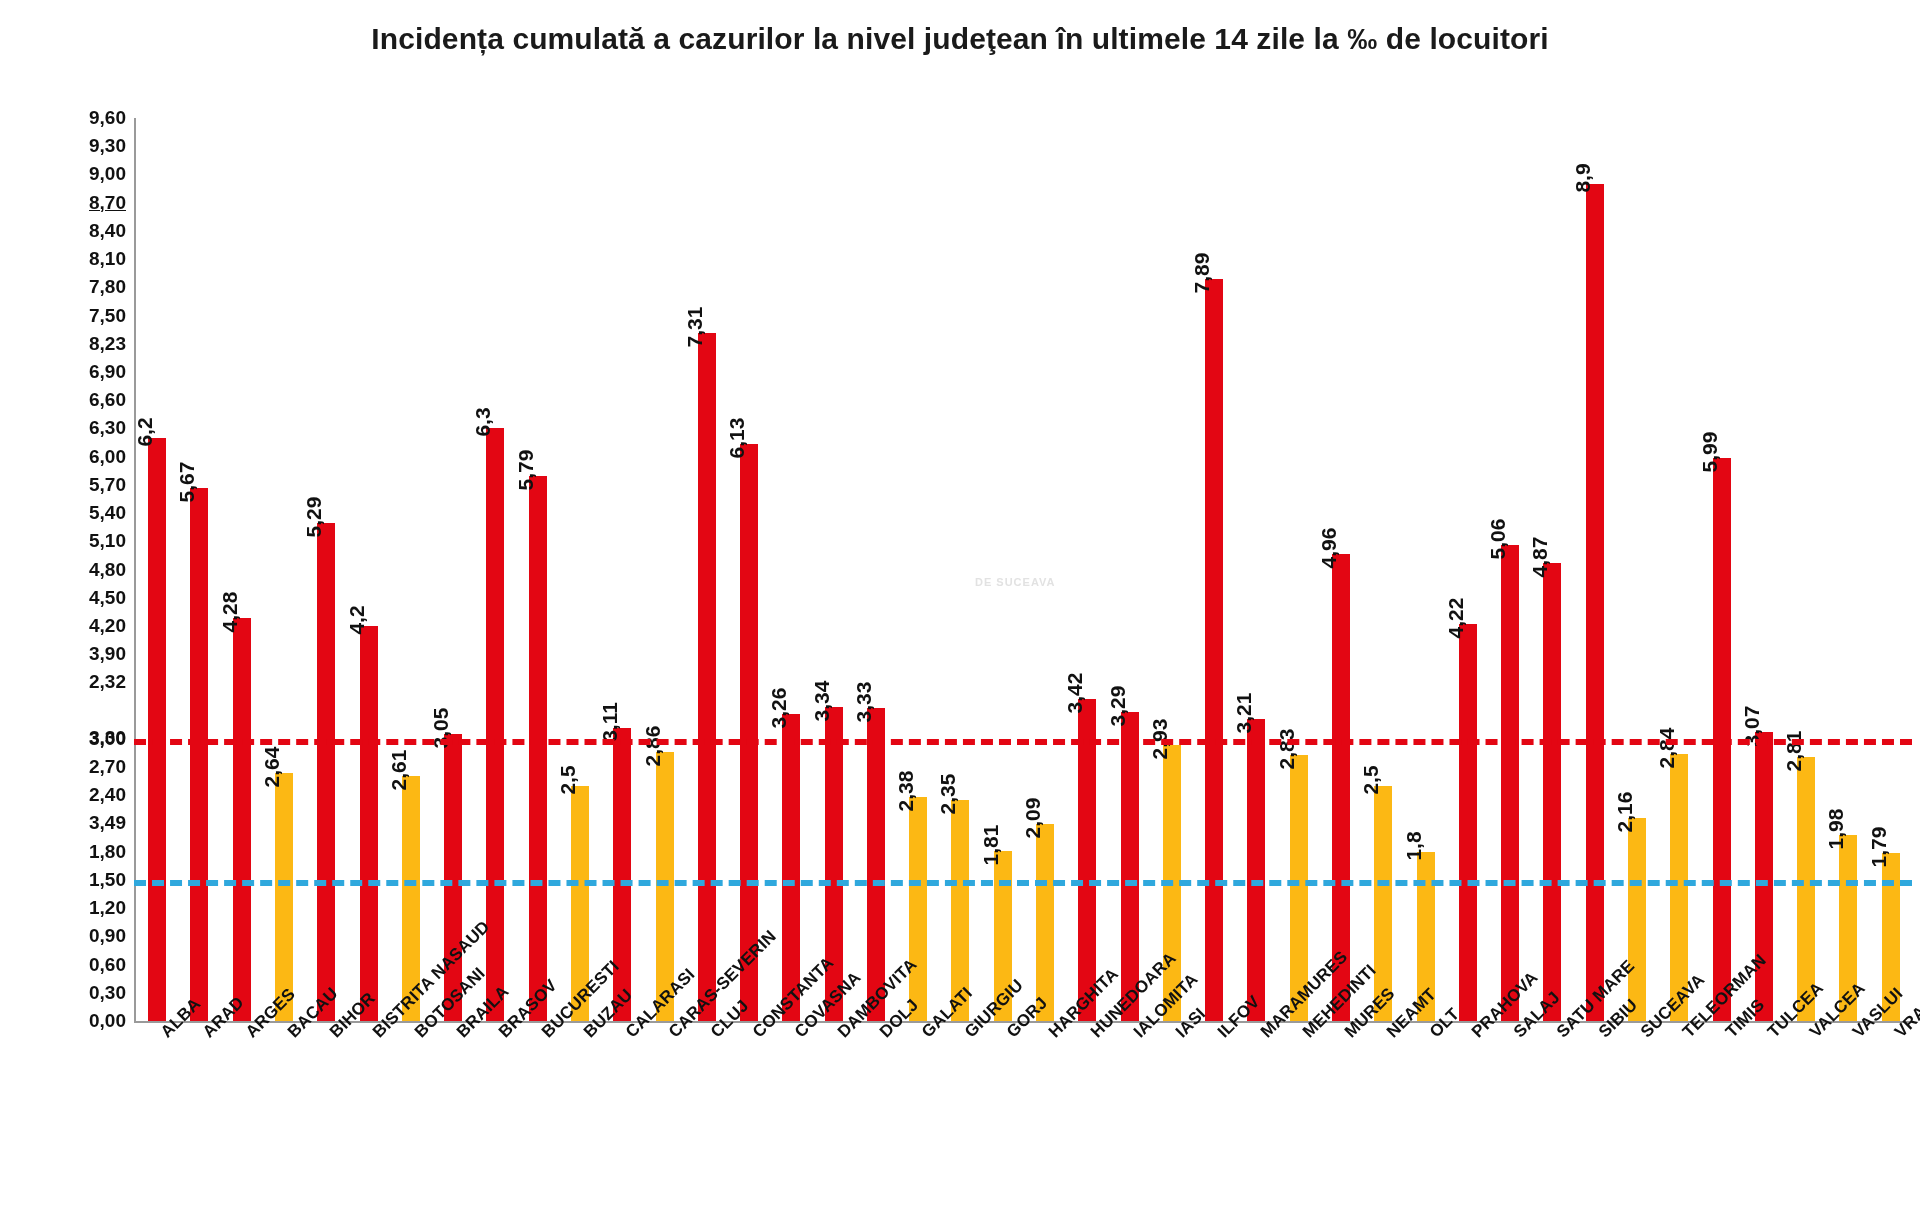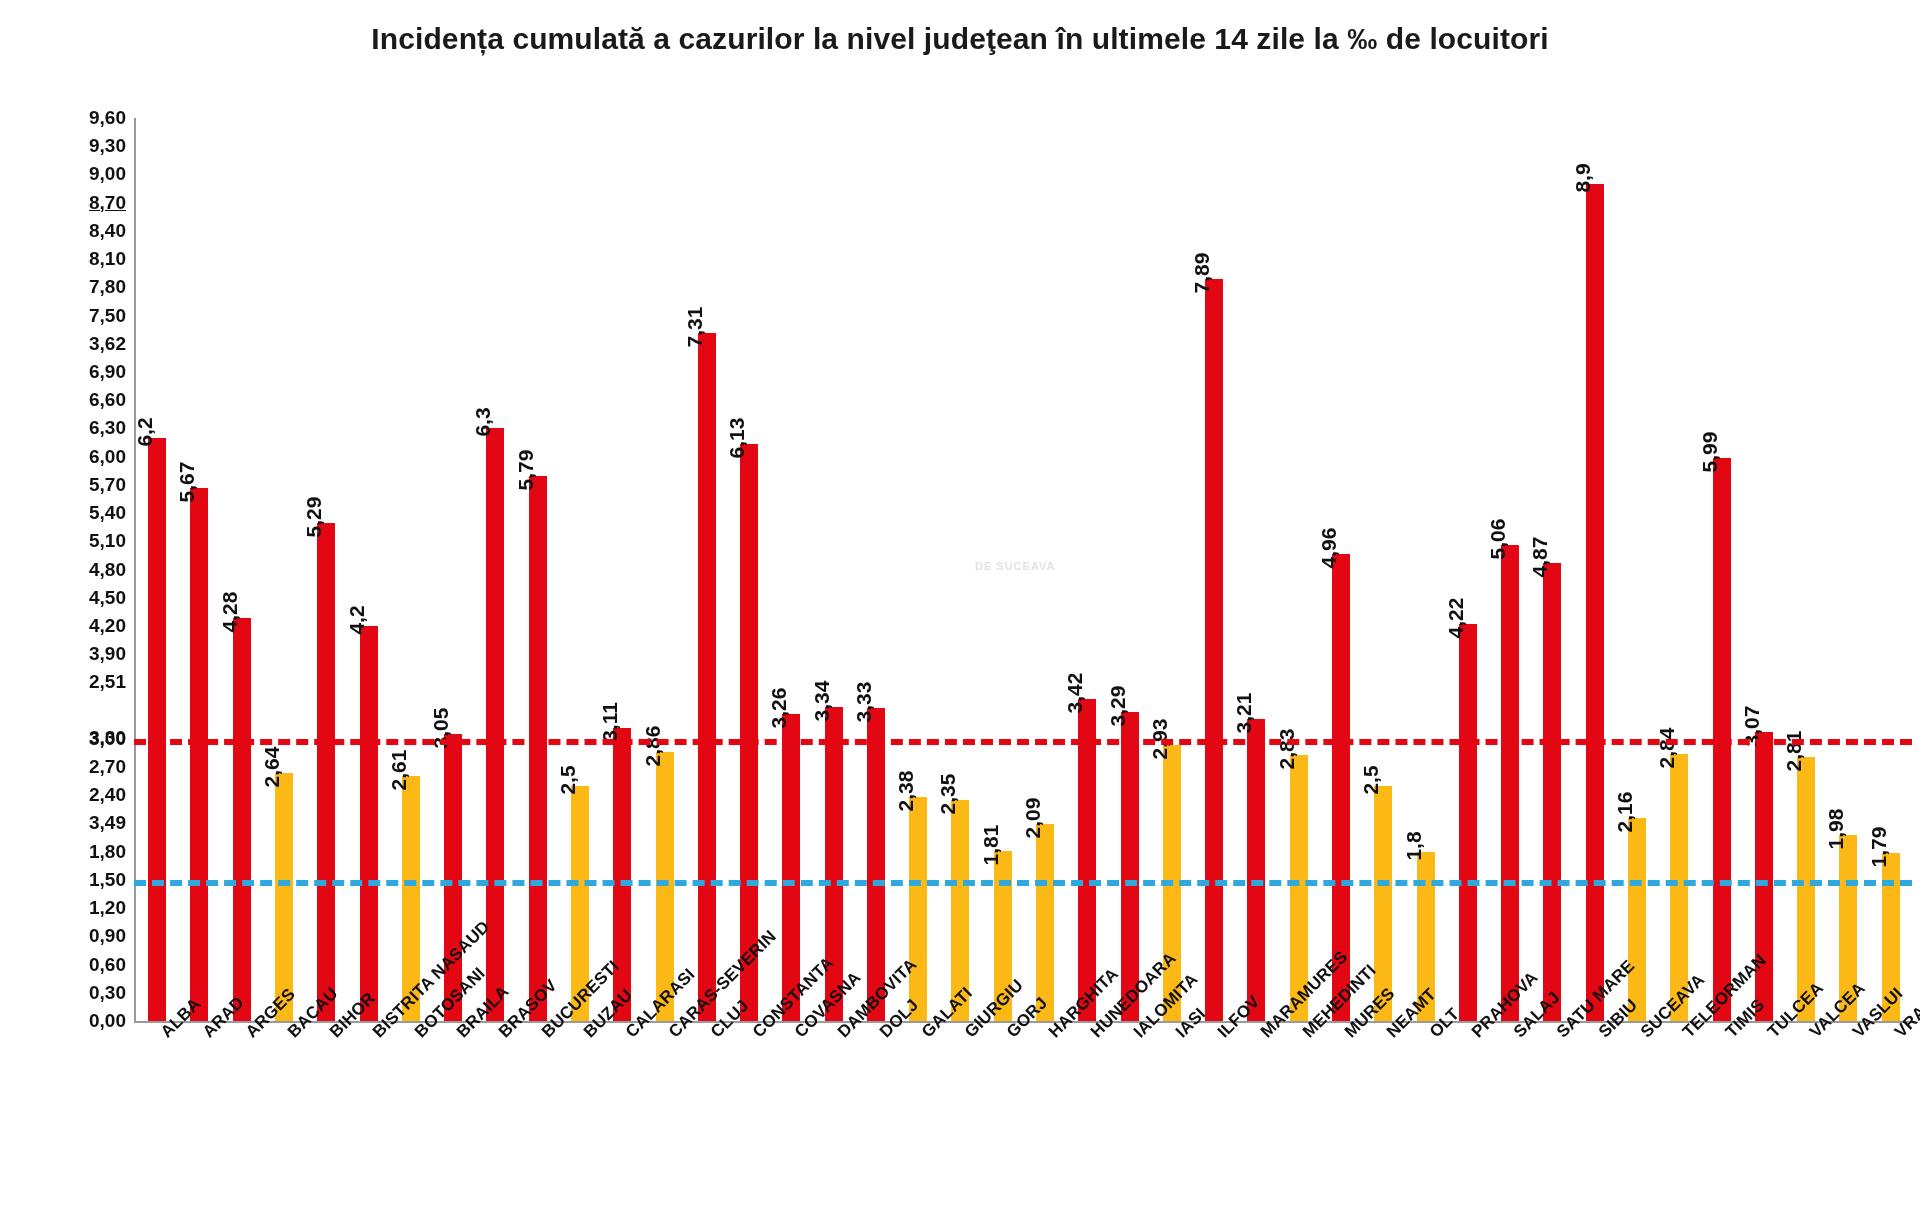"3,62" div.y-tick { text: 3,62 -> 8,23 }
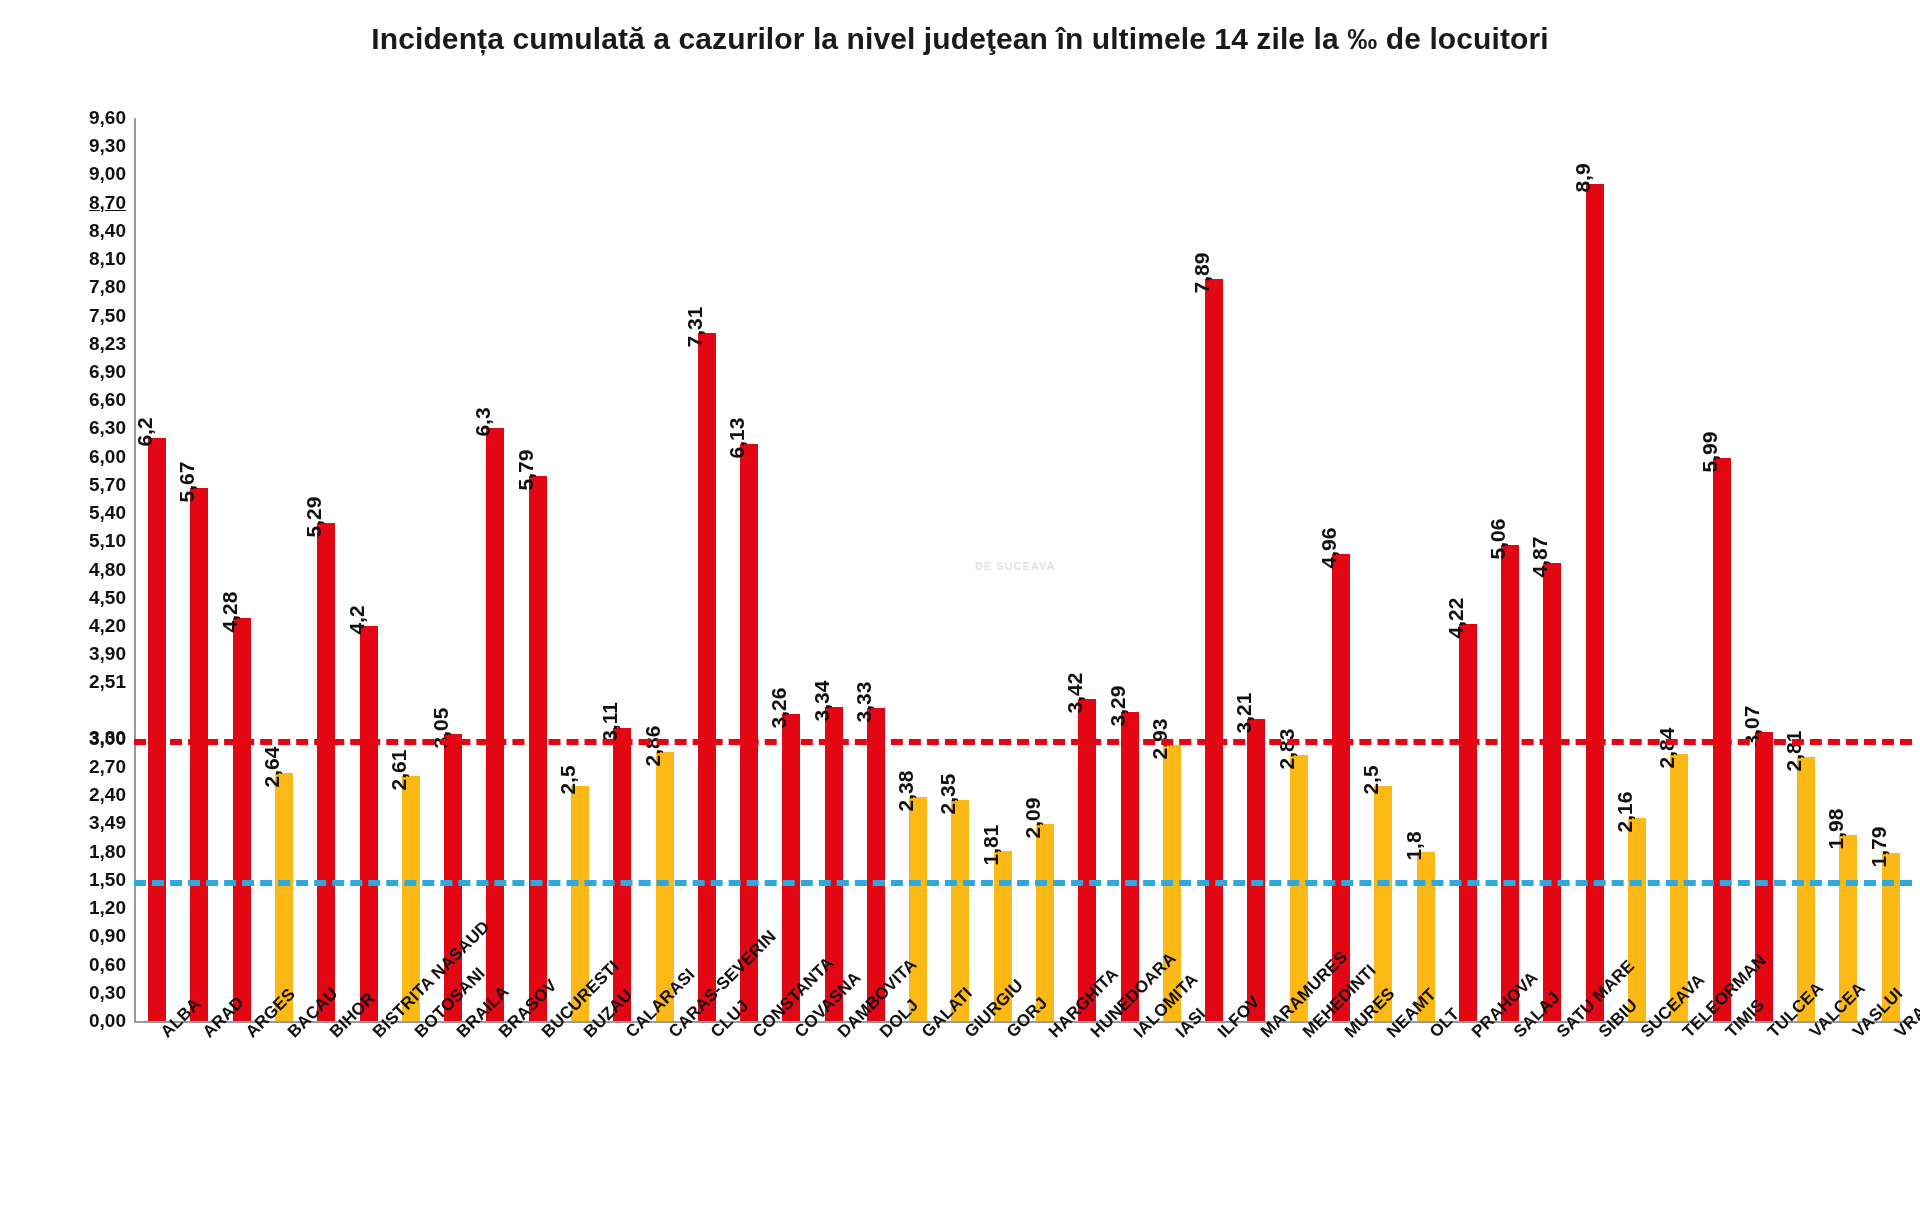"DE SUCEAVA" .watermark { top: 560px -> 576px }
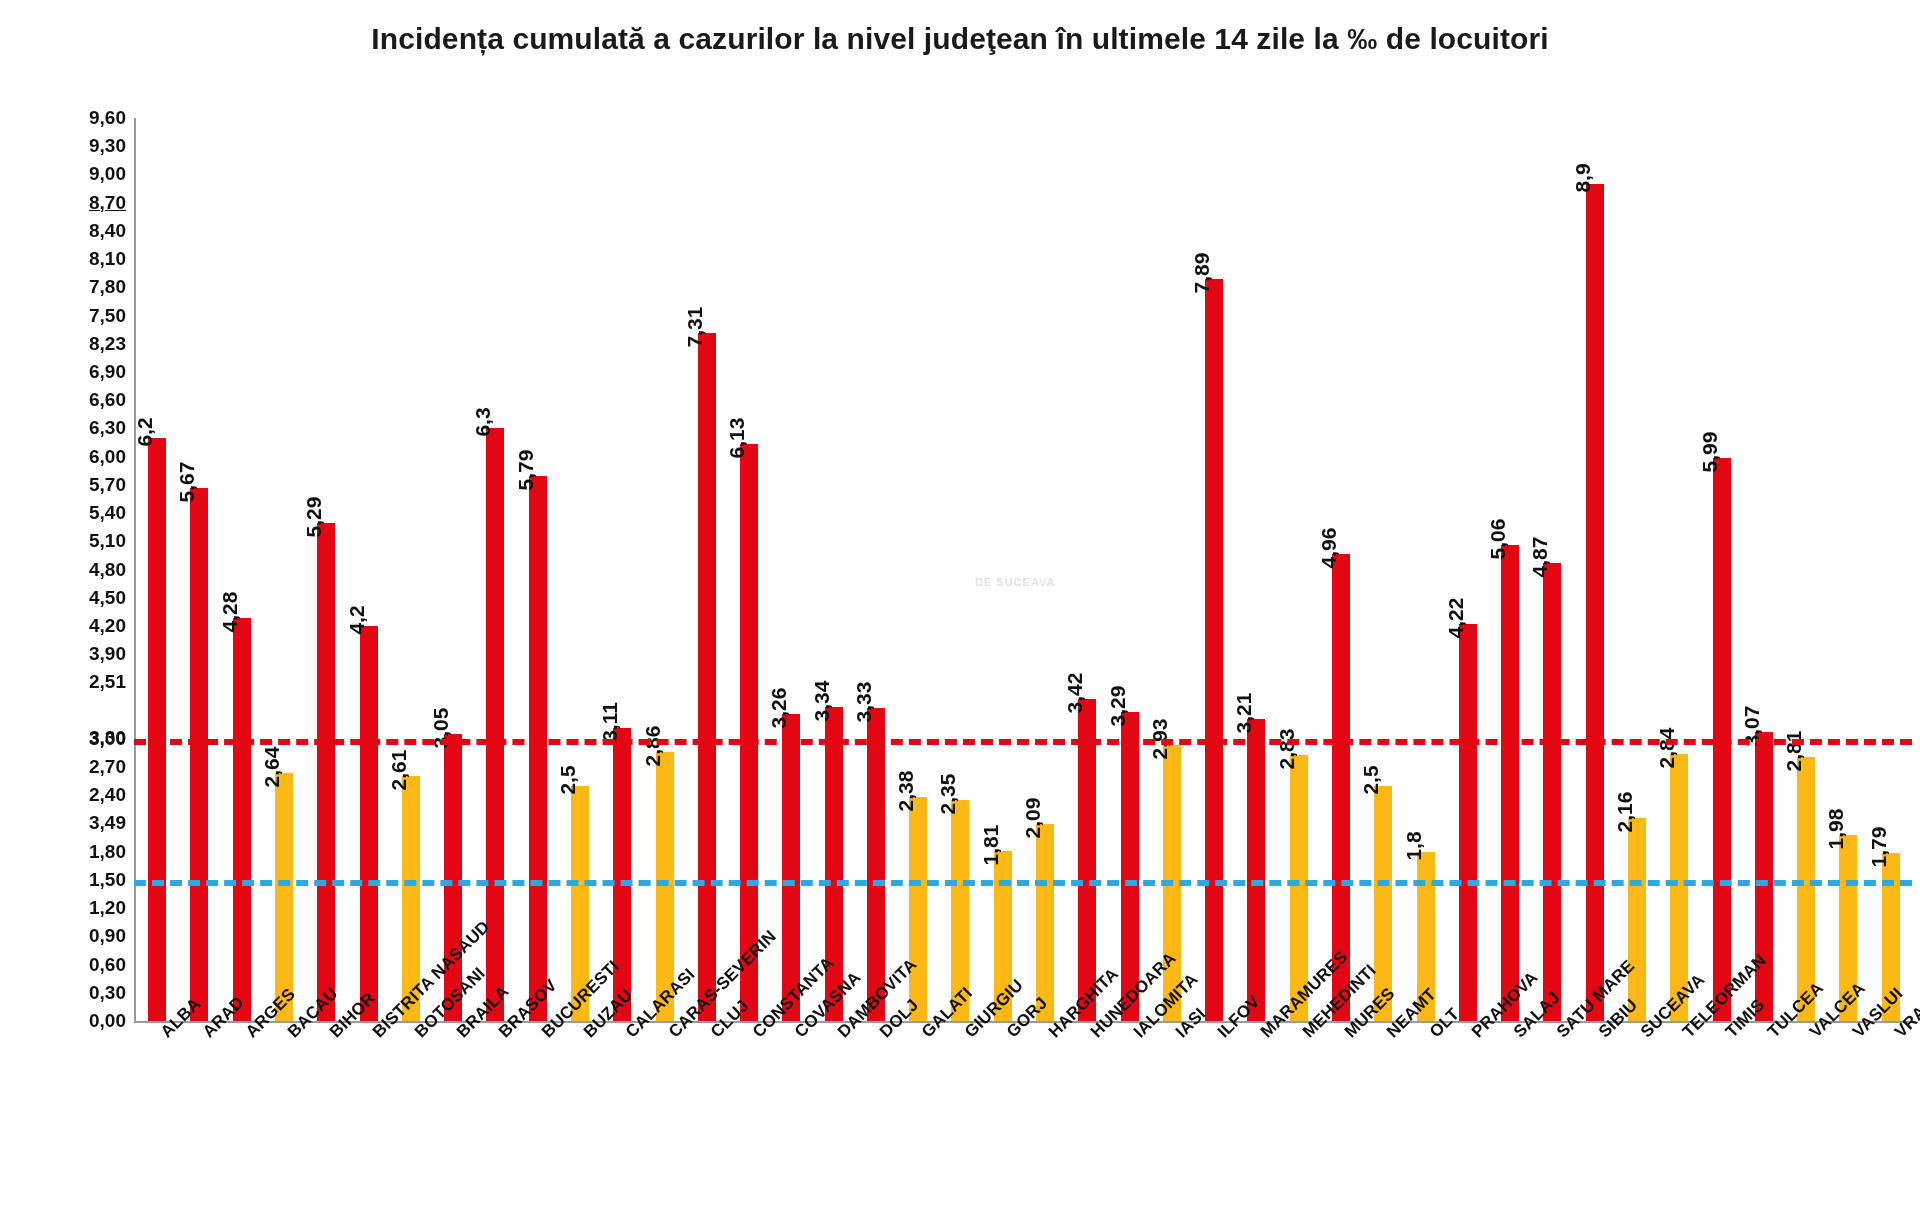"2,51" div.y-tick { text: 2,51 -> 2,32 }
